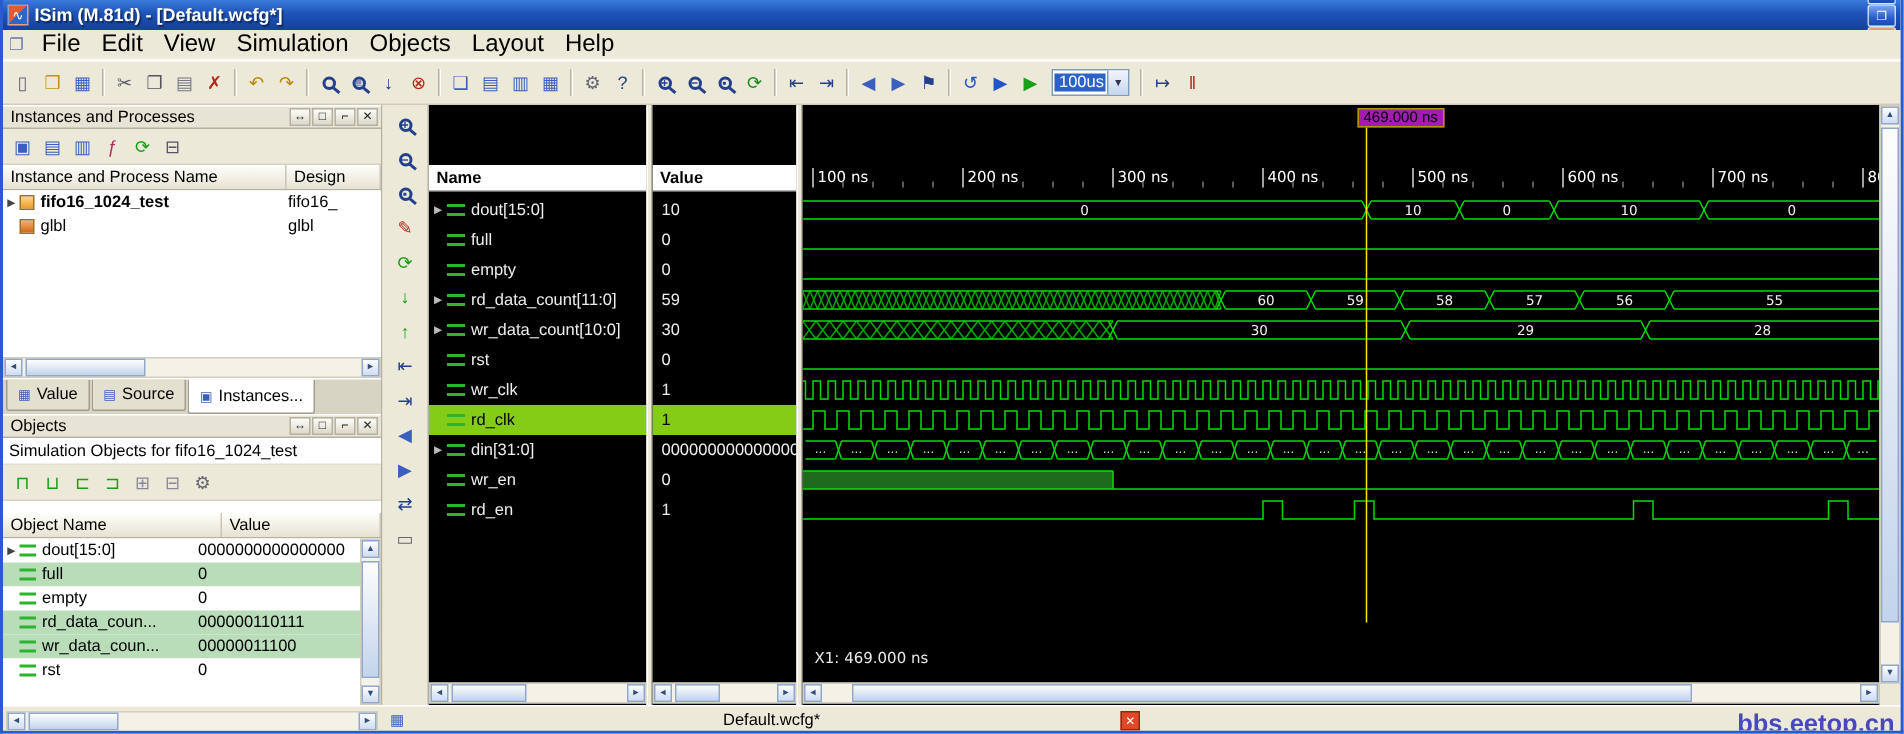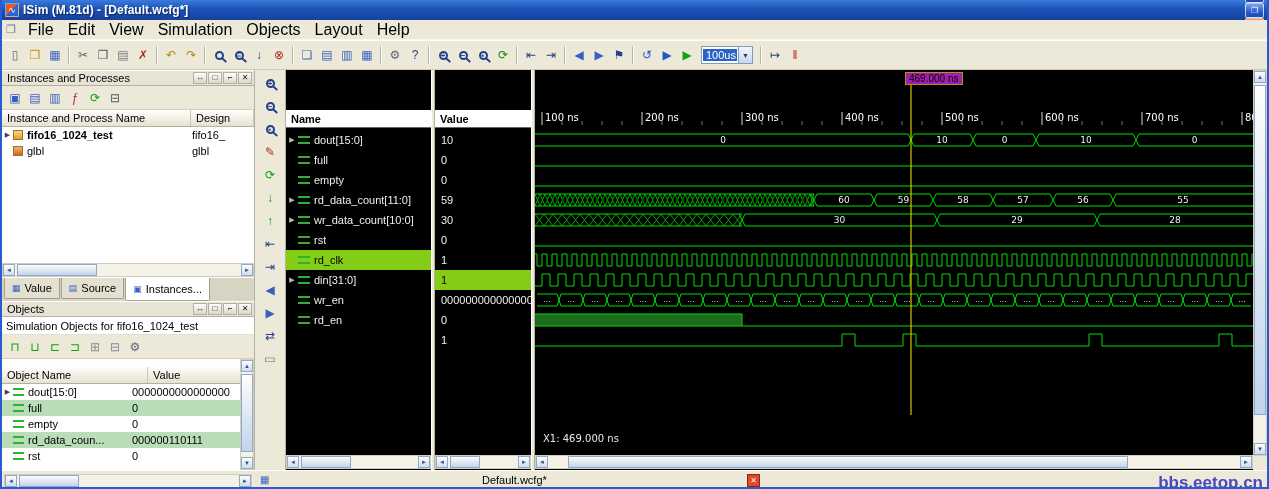"fifo16_1024_test" #inst-rows,#obj-rows { height: 136px -> 111px }
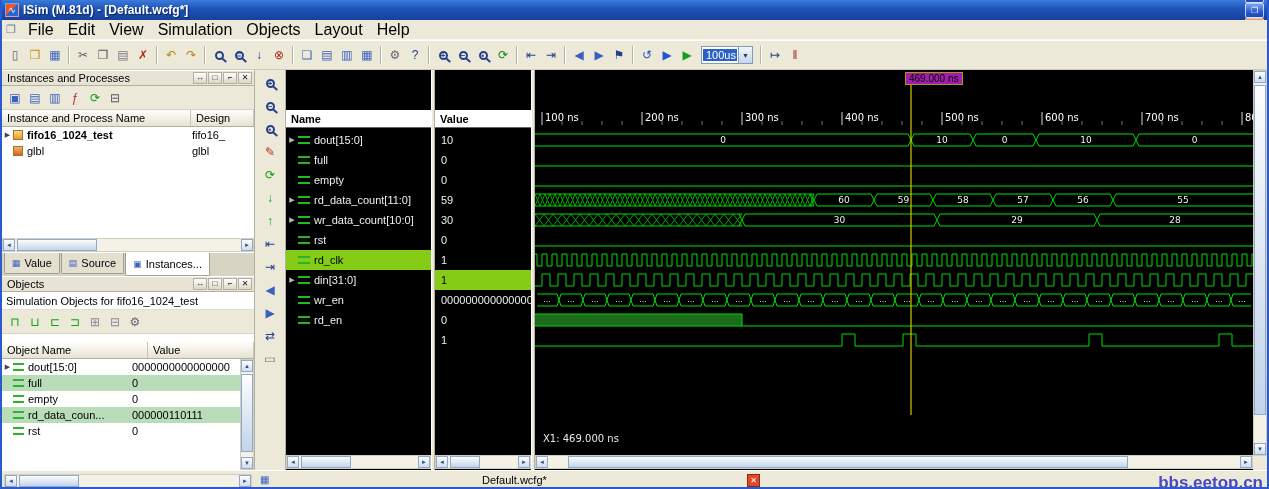"wr_clk" div.wrow { html: none -> <div> <span></span> <span></span> <span>wr_clk</span> </div> }
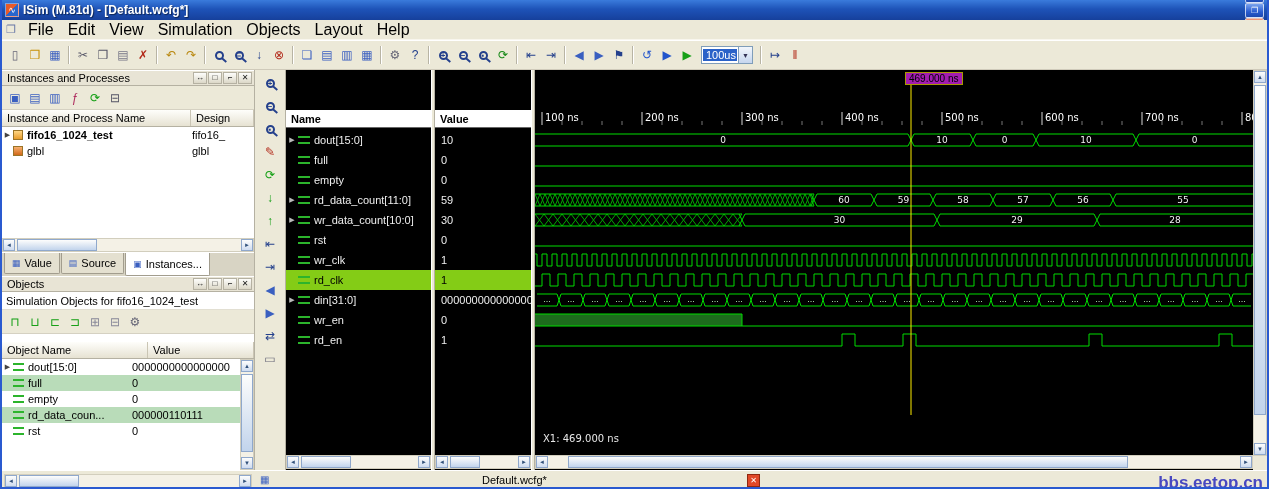"wr_data_coun..." div.orow { html: none -> <div> <span></span> <span></span> <span>wr_data_coun...</span> <span>00000011100</span> </div> }
